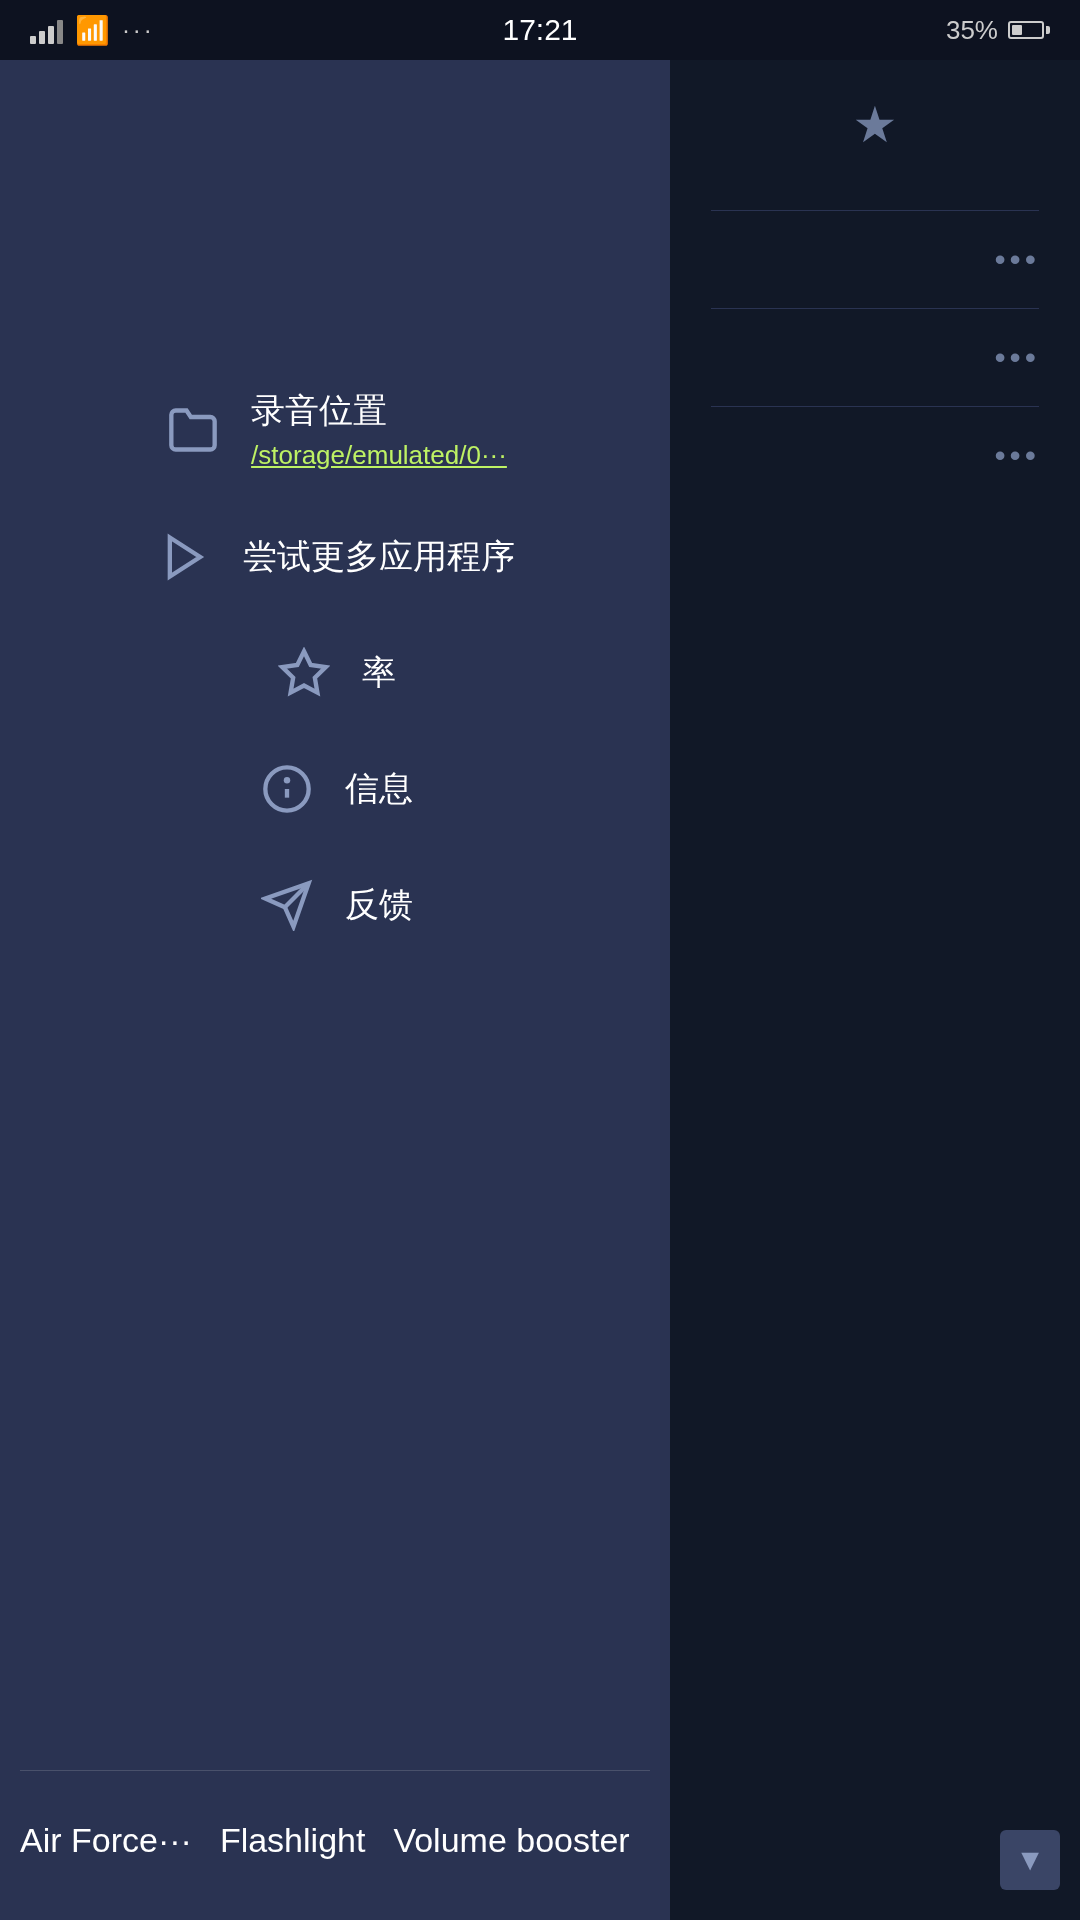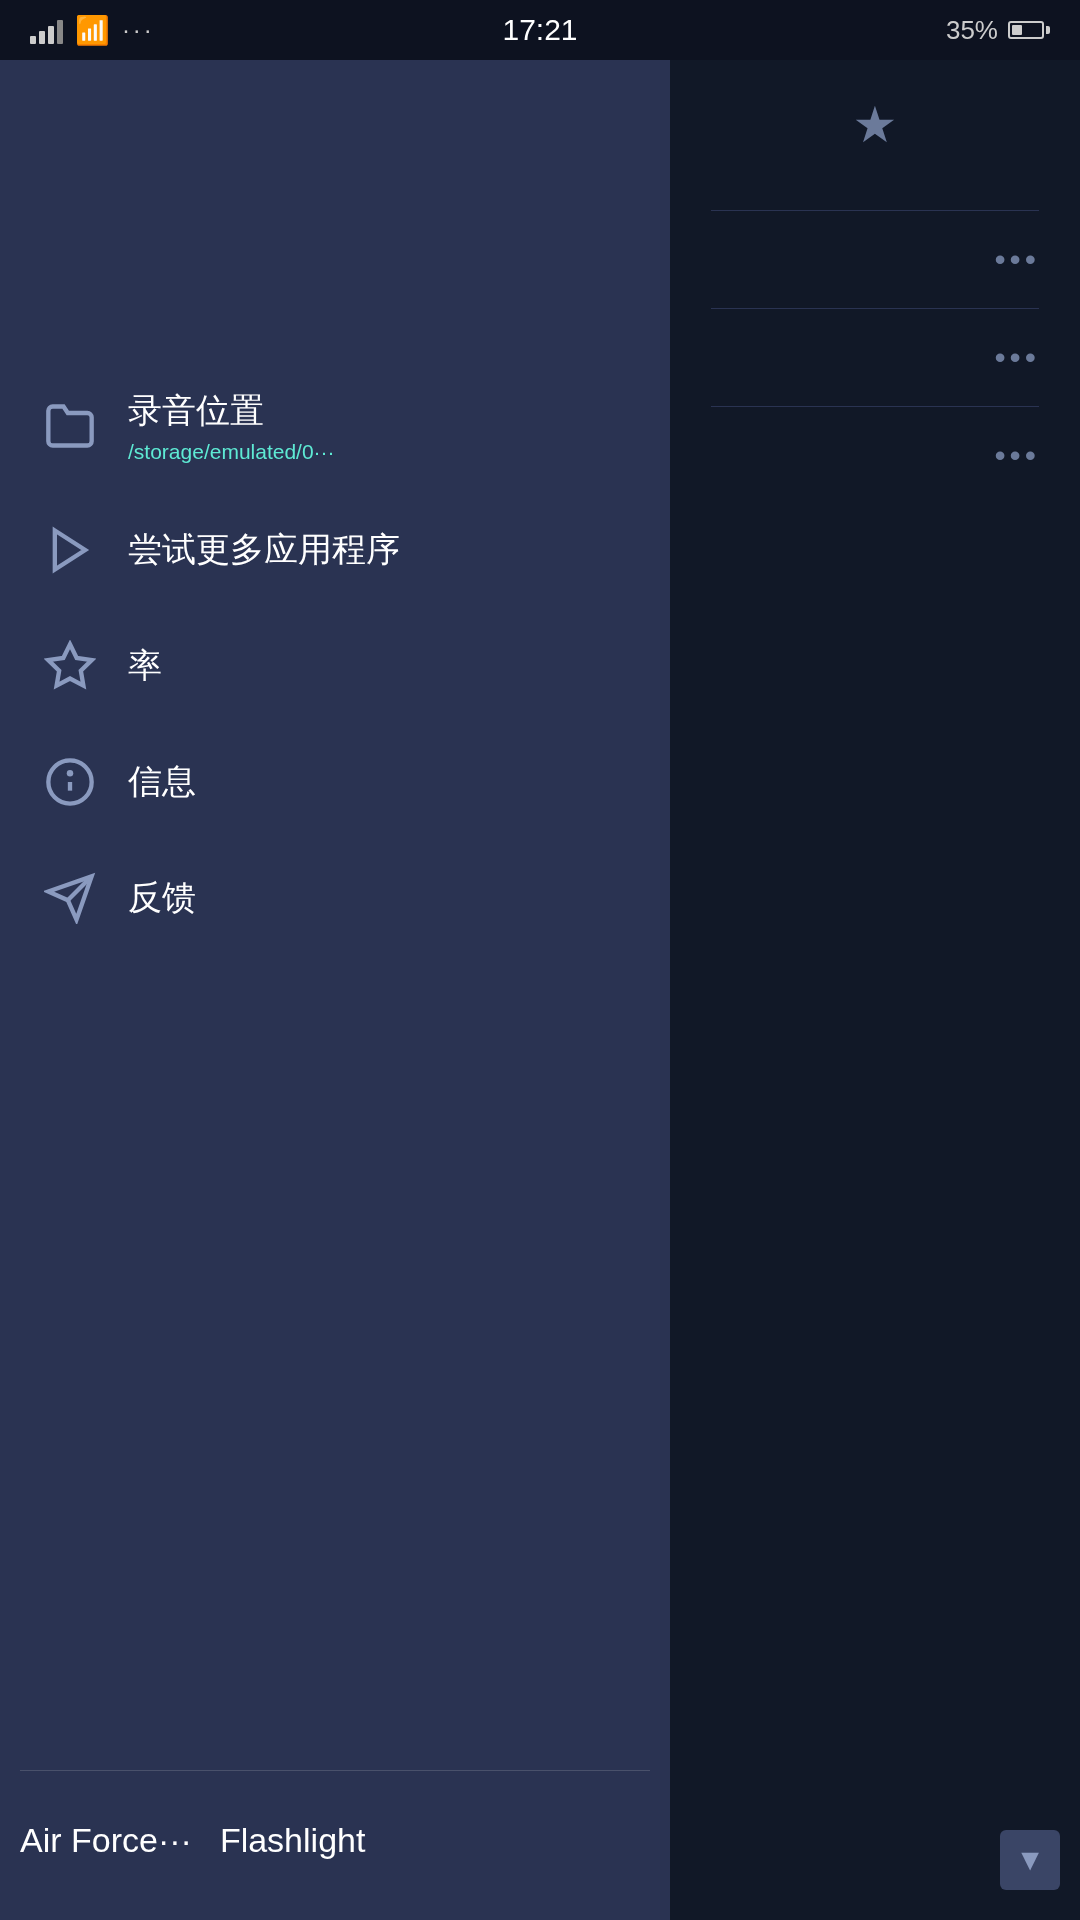"录音位置" .menu-item { justify-content: none -> center }
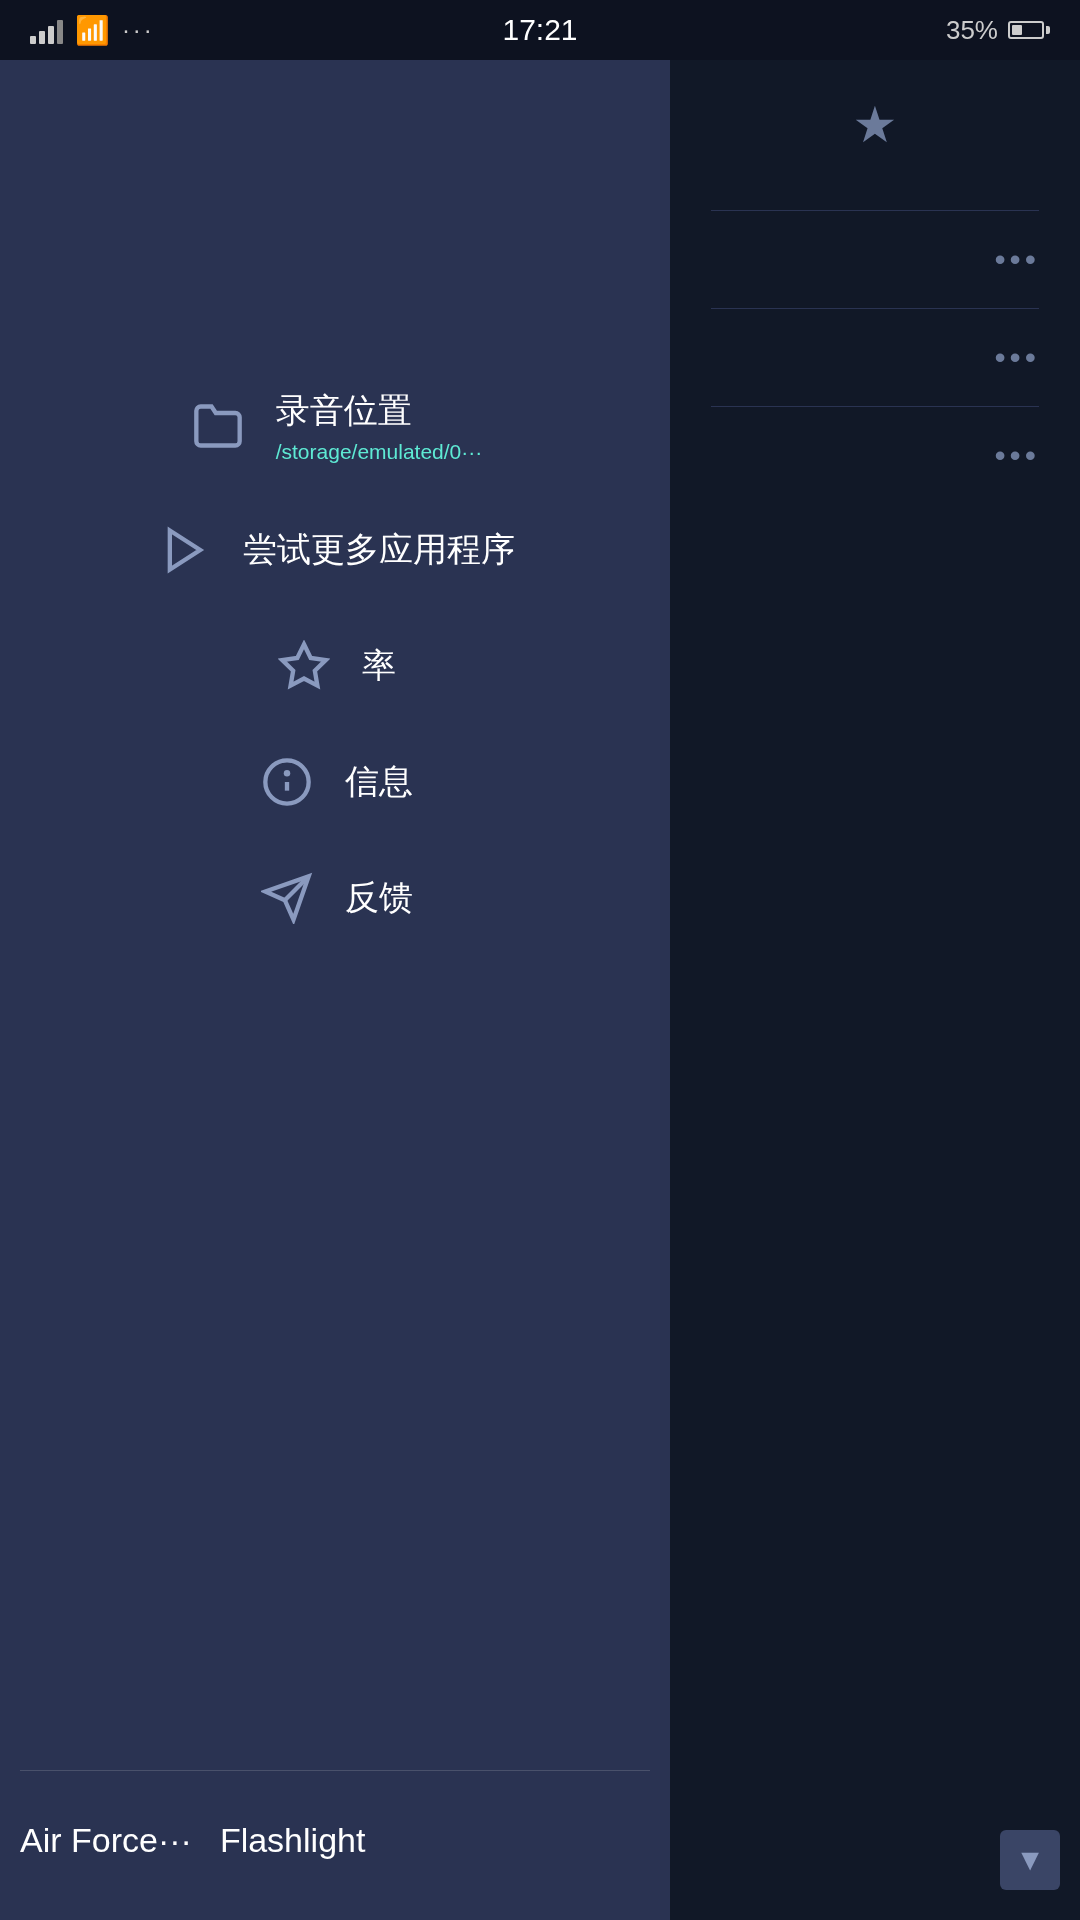"/storage/emulated/0···" .menu-subtitle { color: #5eead4 -> #bef264; font-size: 21px -> 26px; text-decoration: none -> underline }
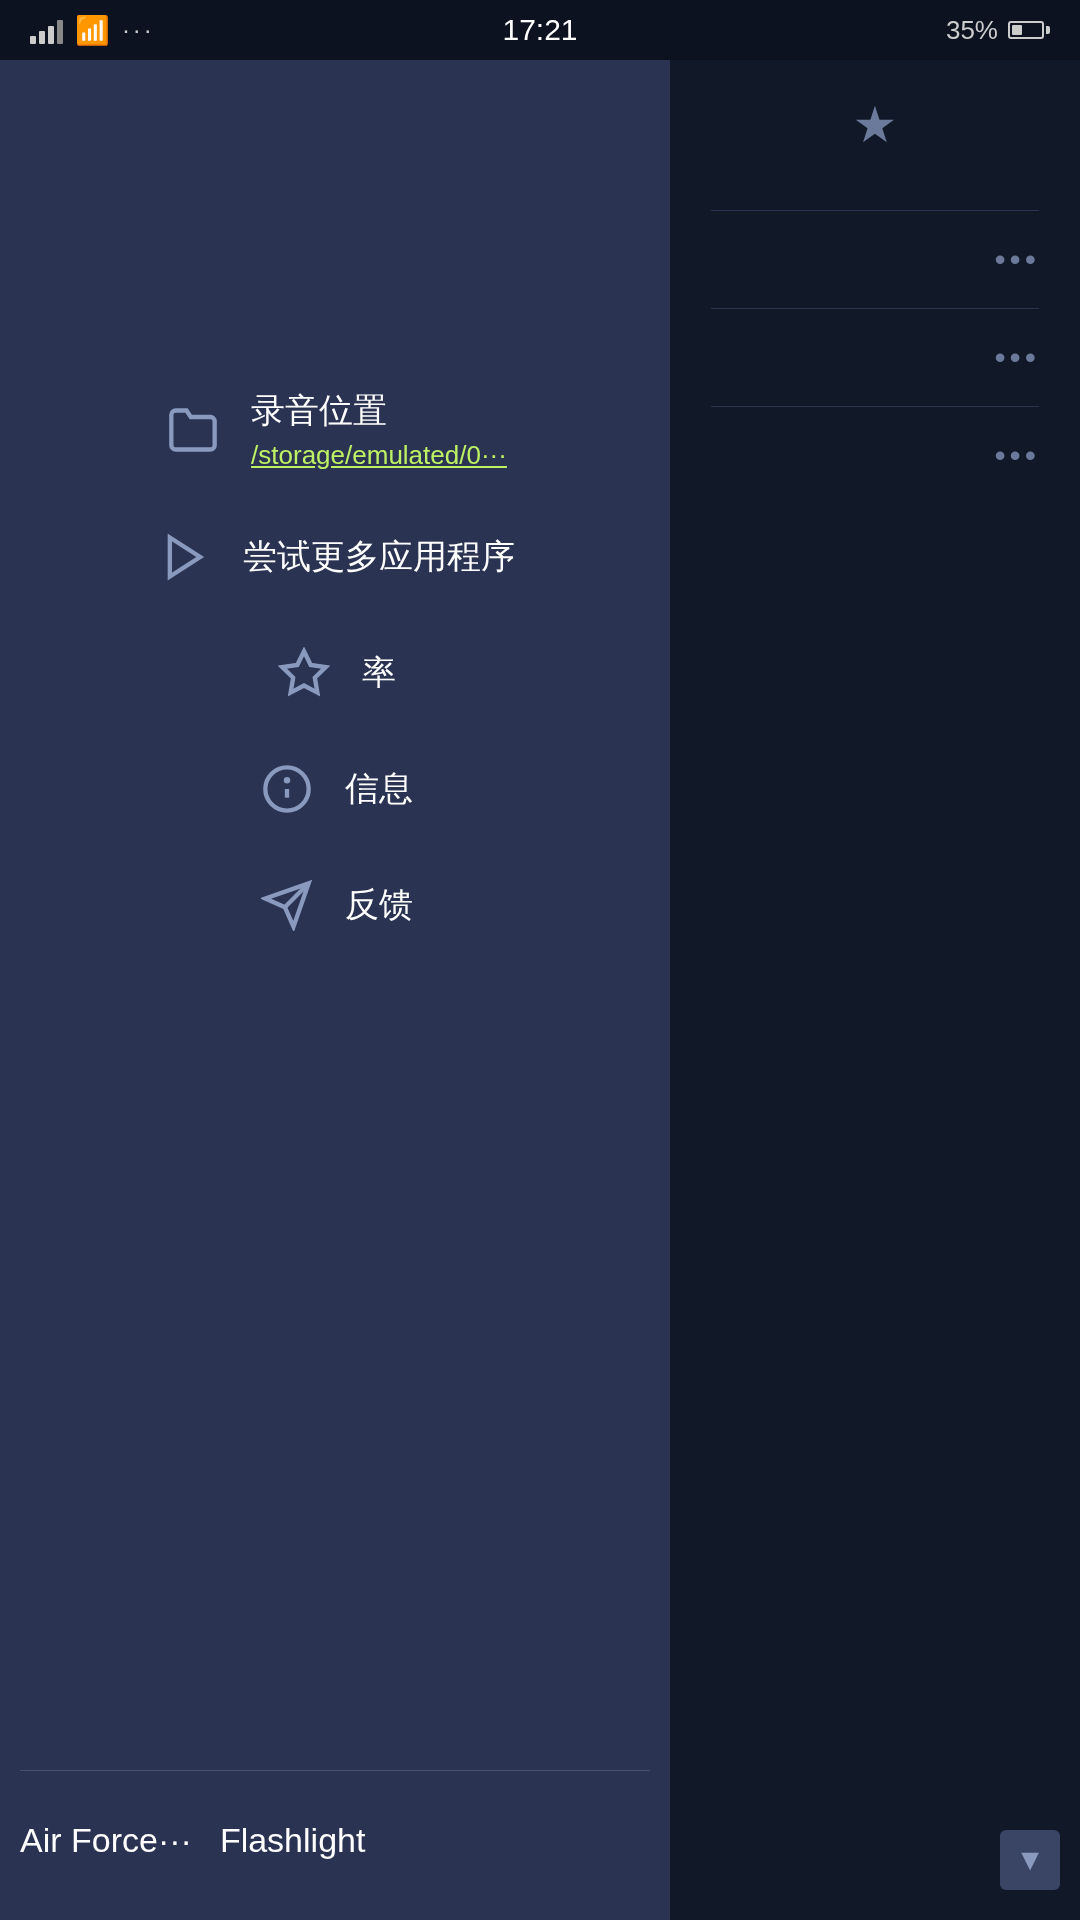"Volume booster" span.app-name { html: none -> <span>Volume booster</span> }
